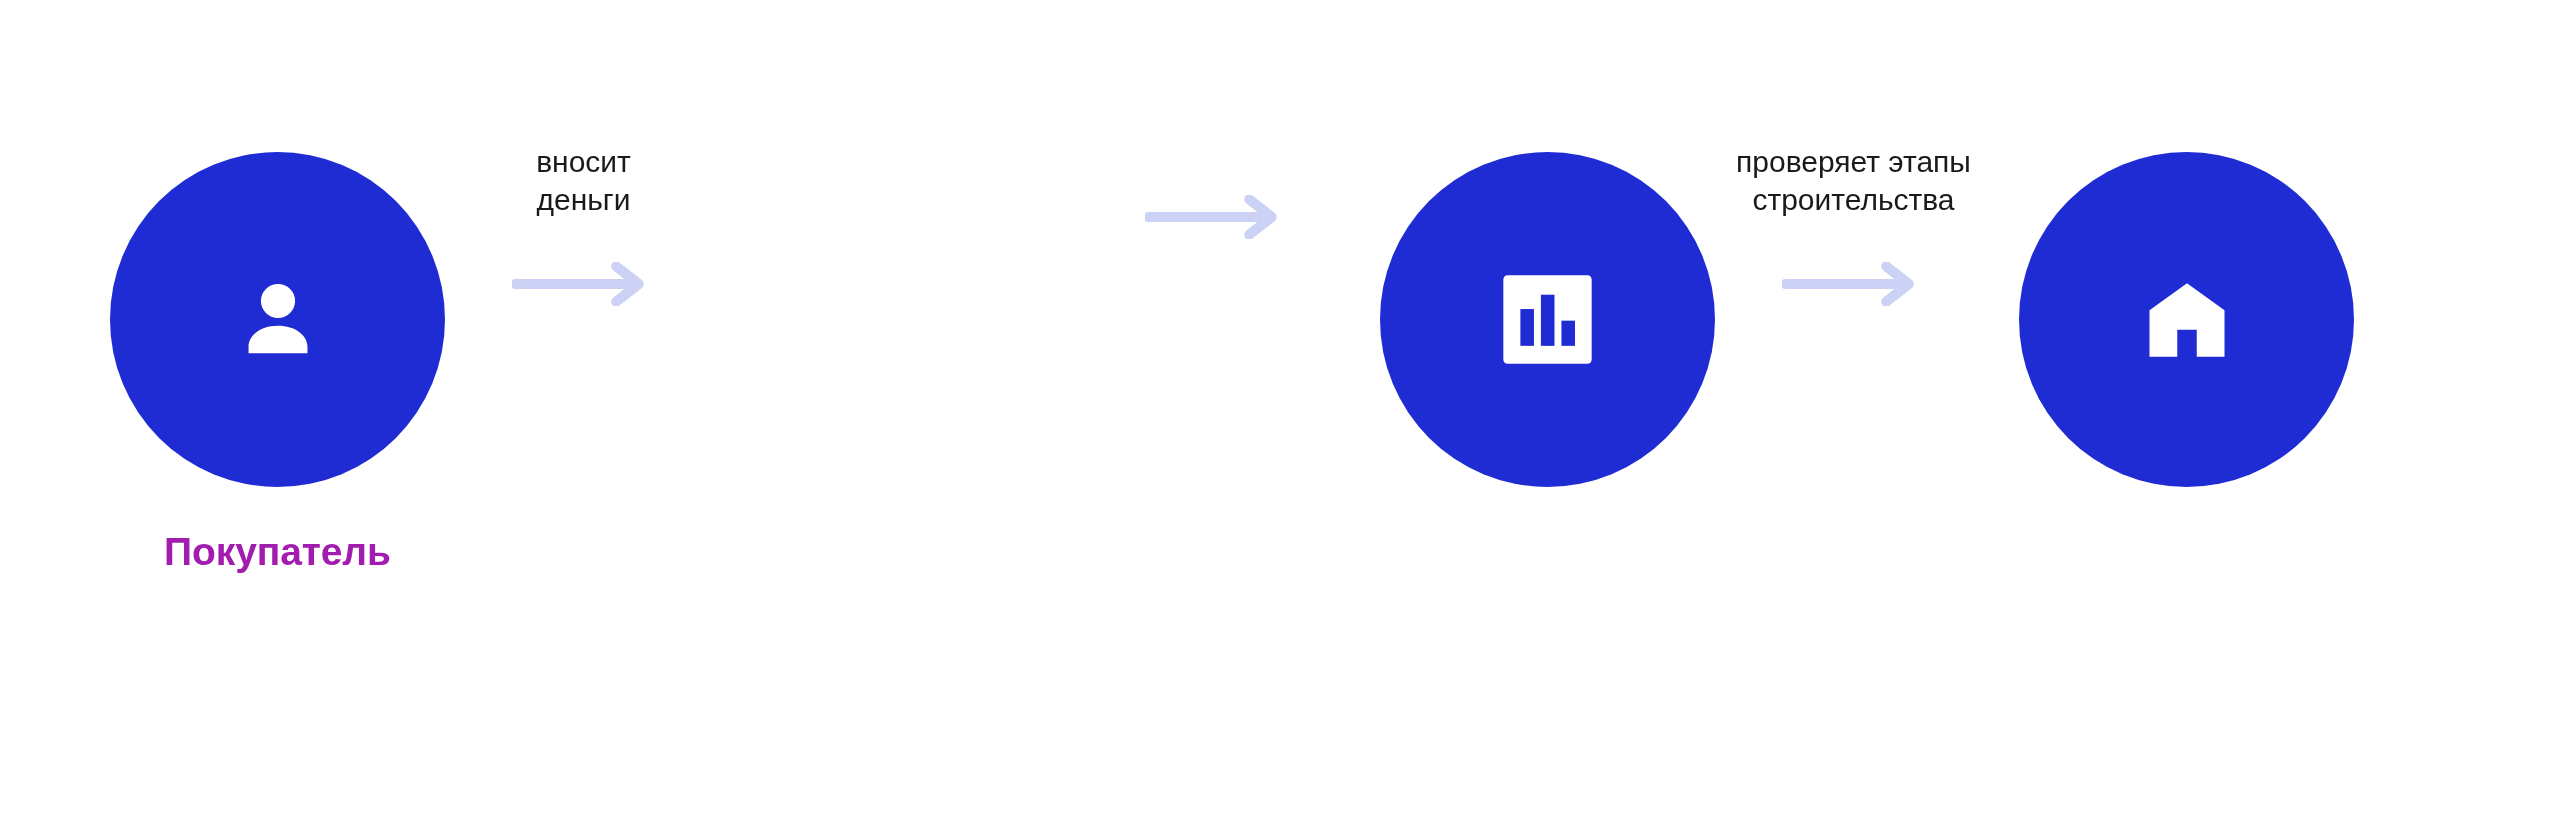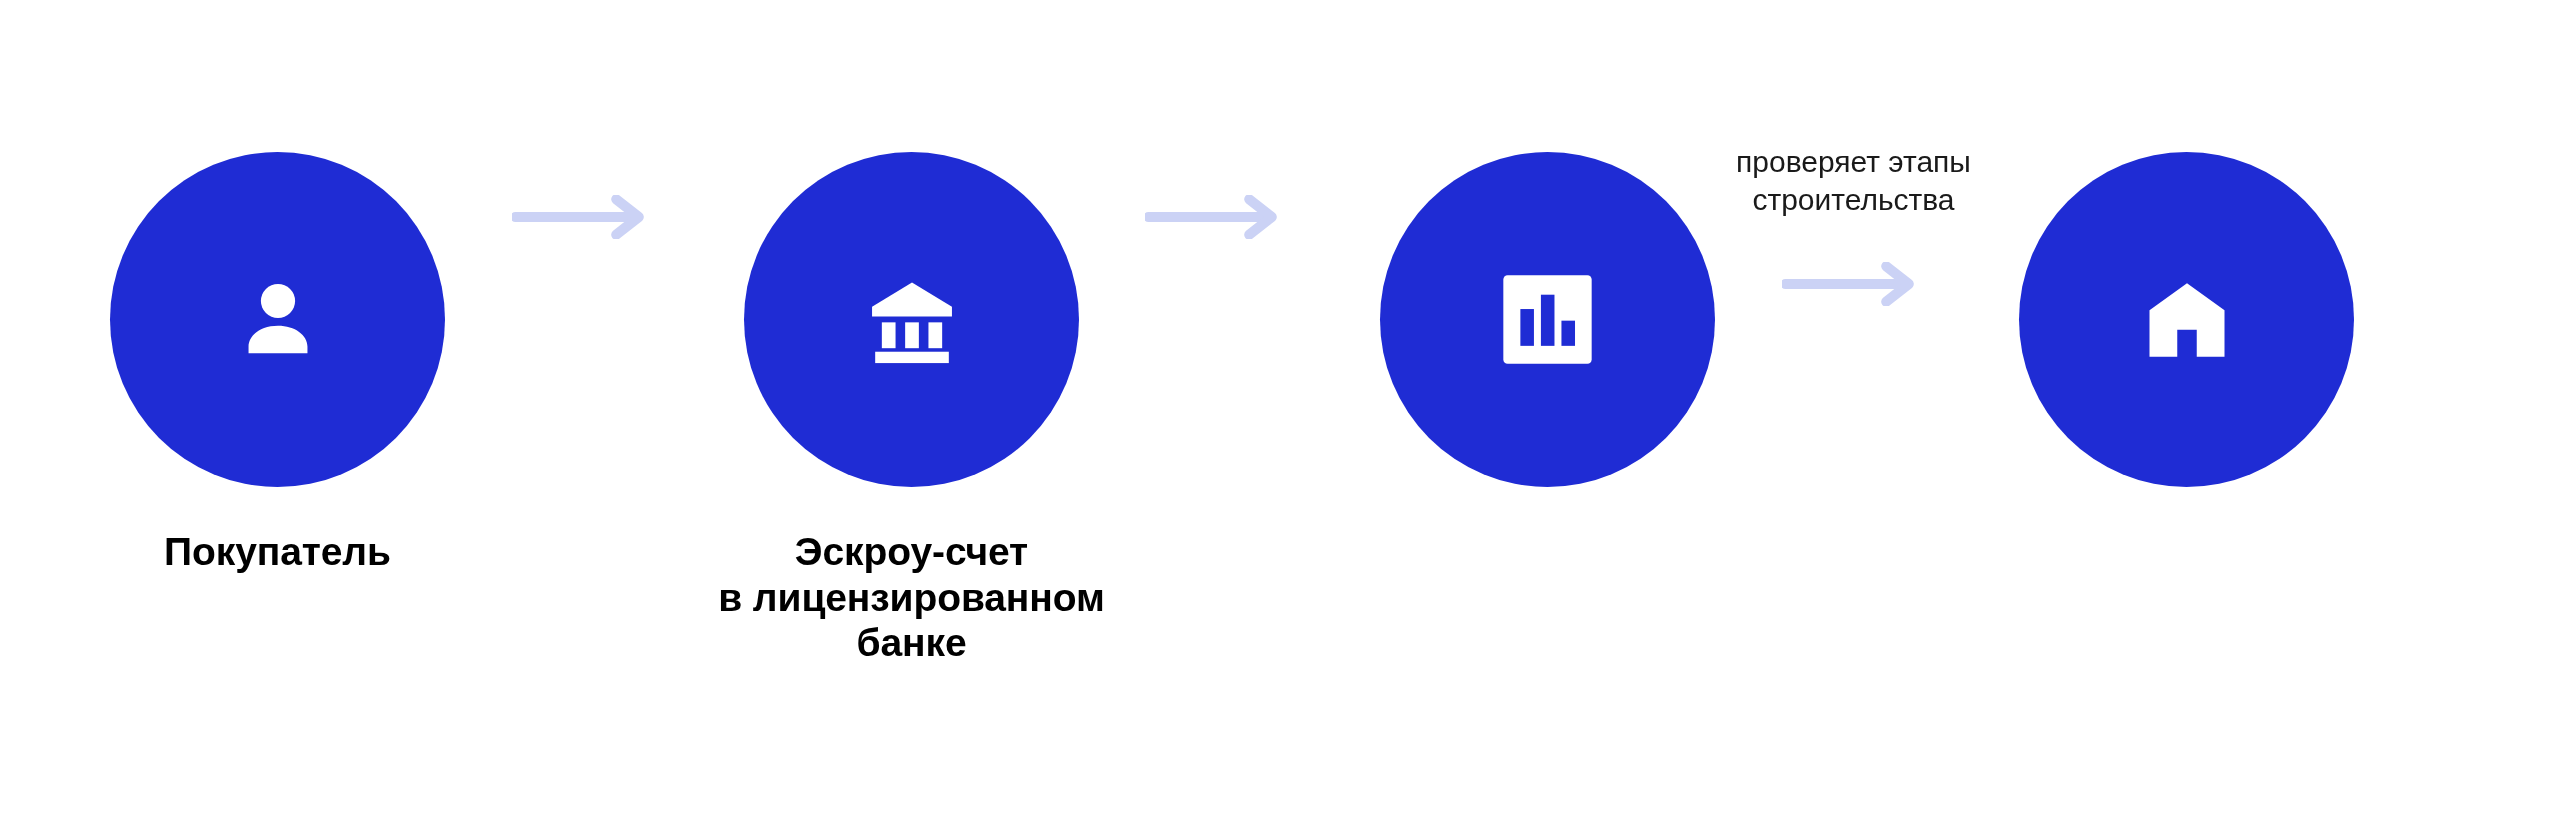"вносит" div.connector-label { html: none -> <div>вносит деньги</div> }
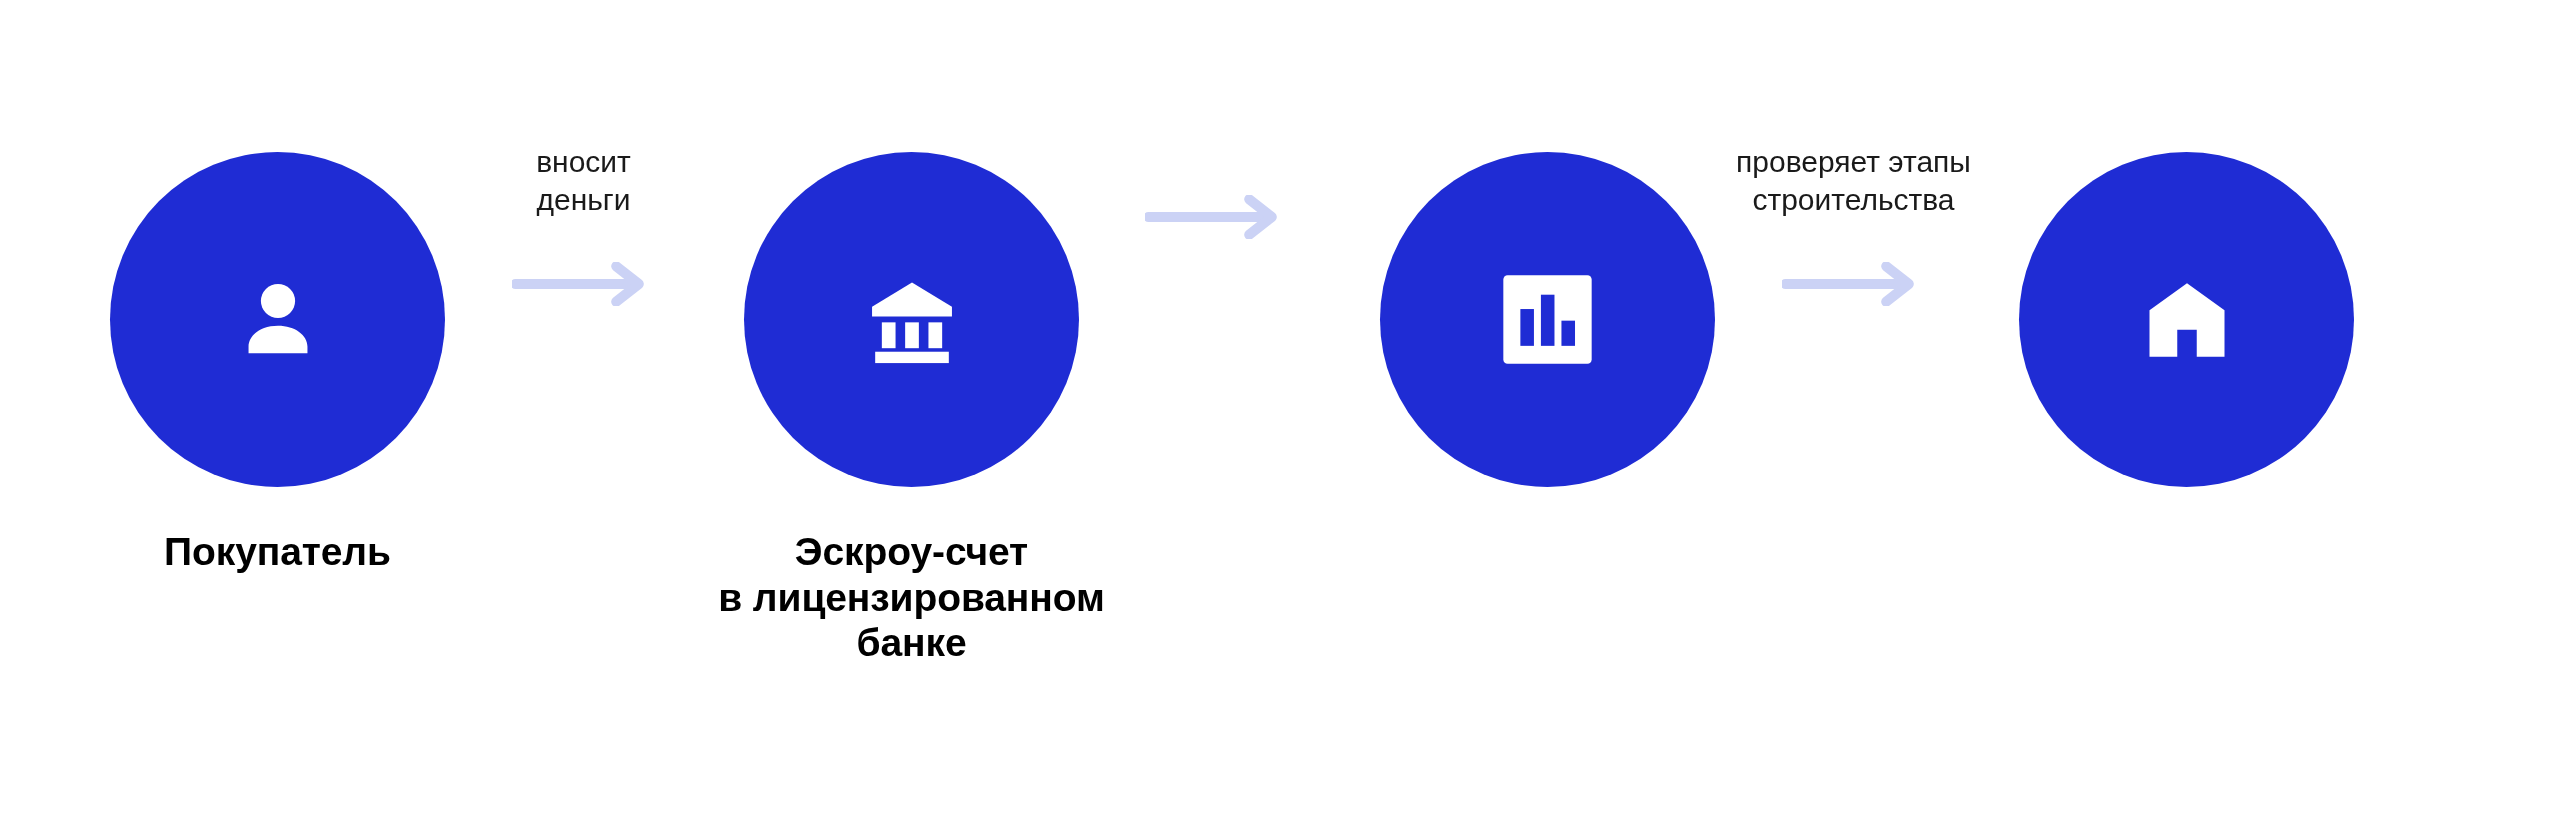"Покупатель" .node-label { color: #000000 -> #a21caf }
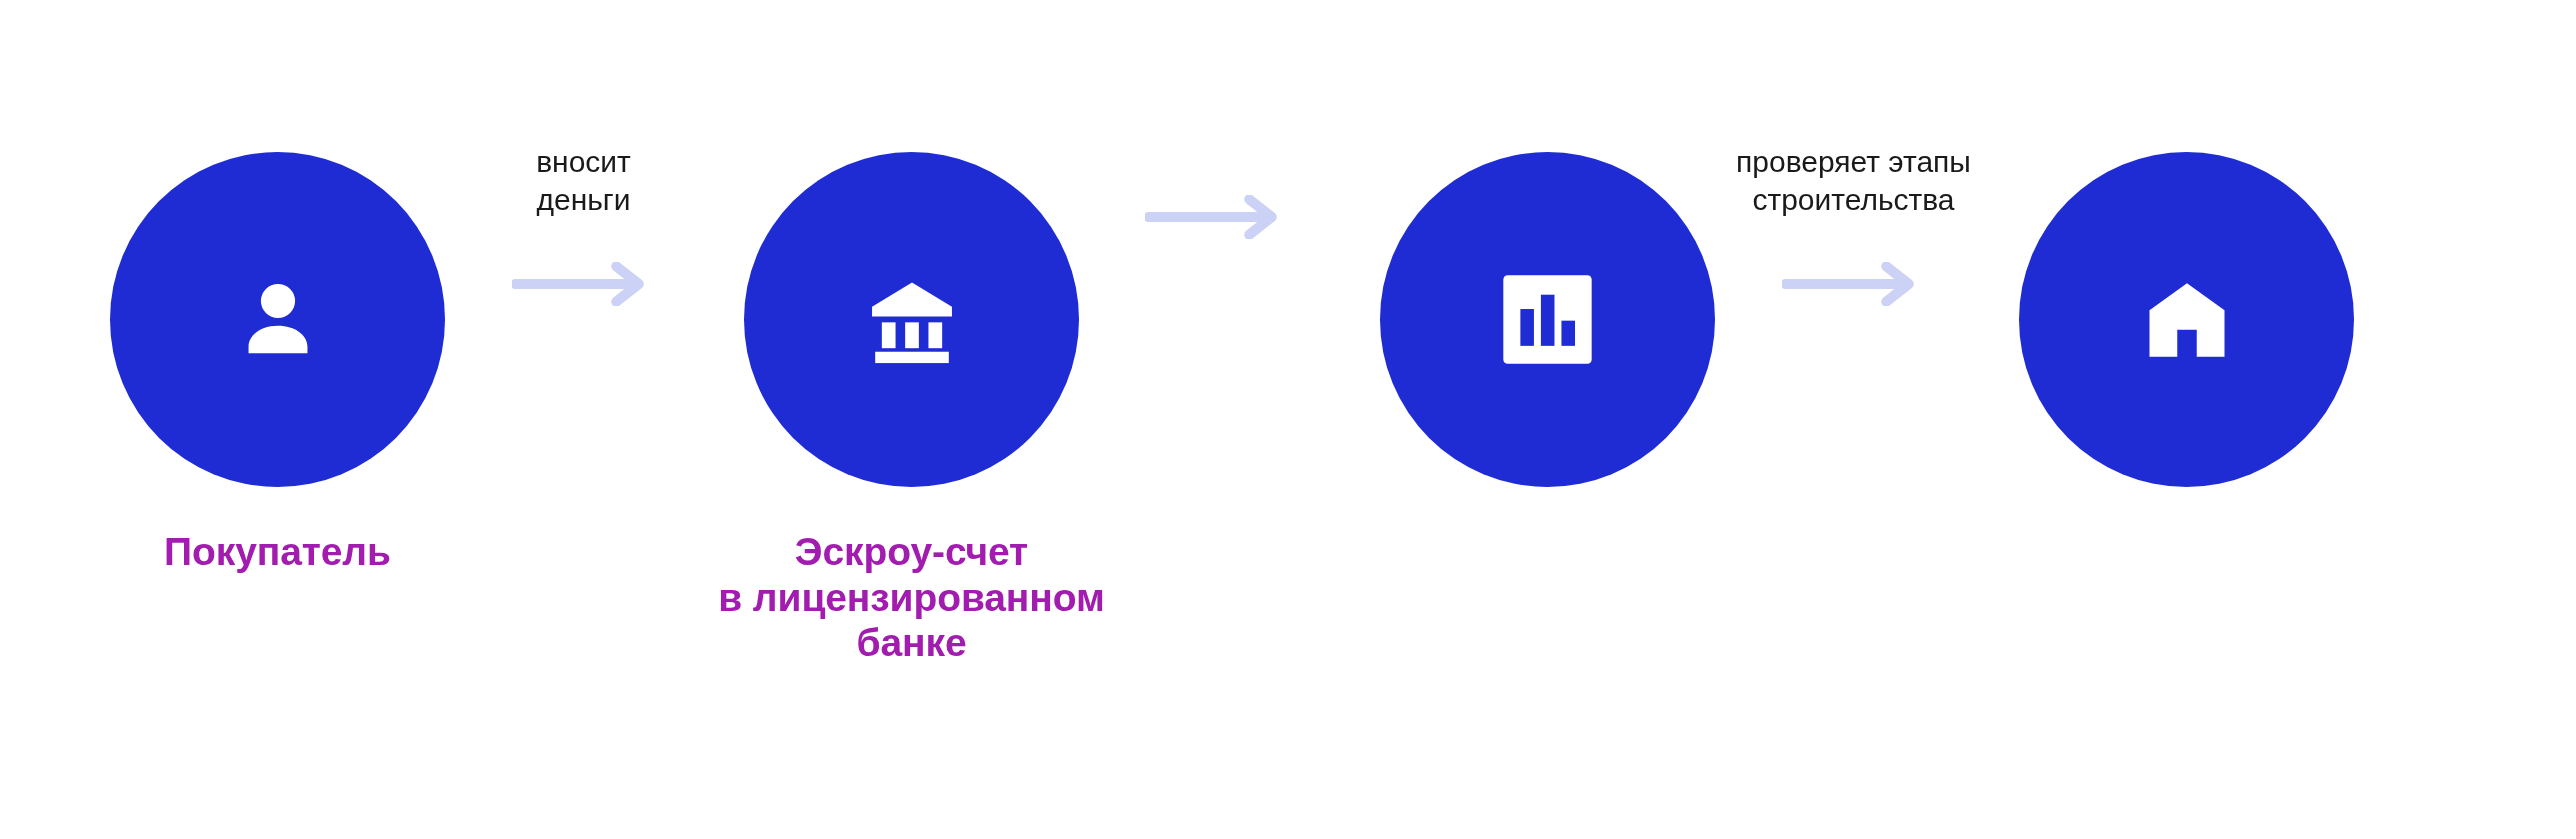"Эскроу-счет" div.node { html: <div> <div> <svg> <path></path> <rect></rect> <rect></rect> <rect></rect> <rect></rect> </svg> </div> <div>Эскроу-счет в лицензированном банке</div> </div> -> none }
